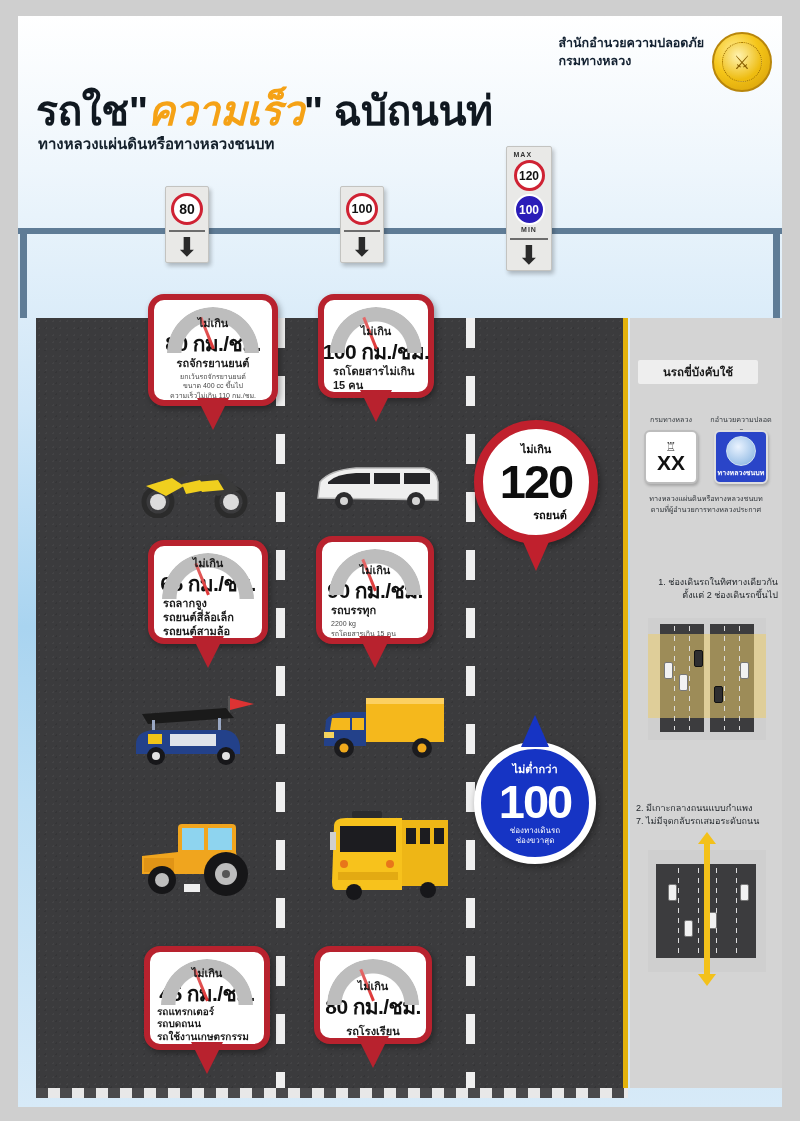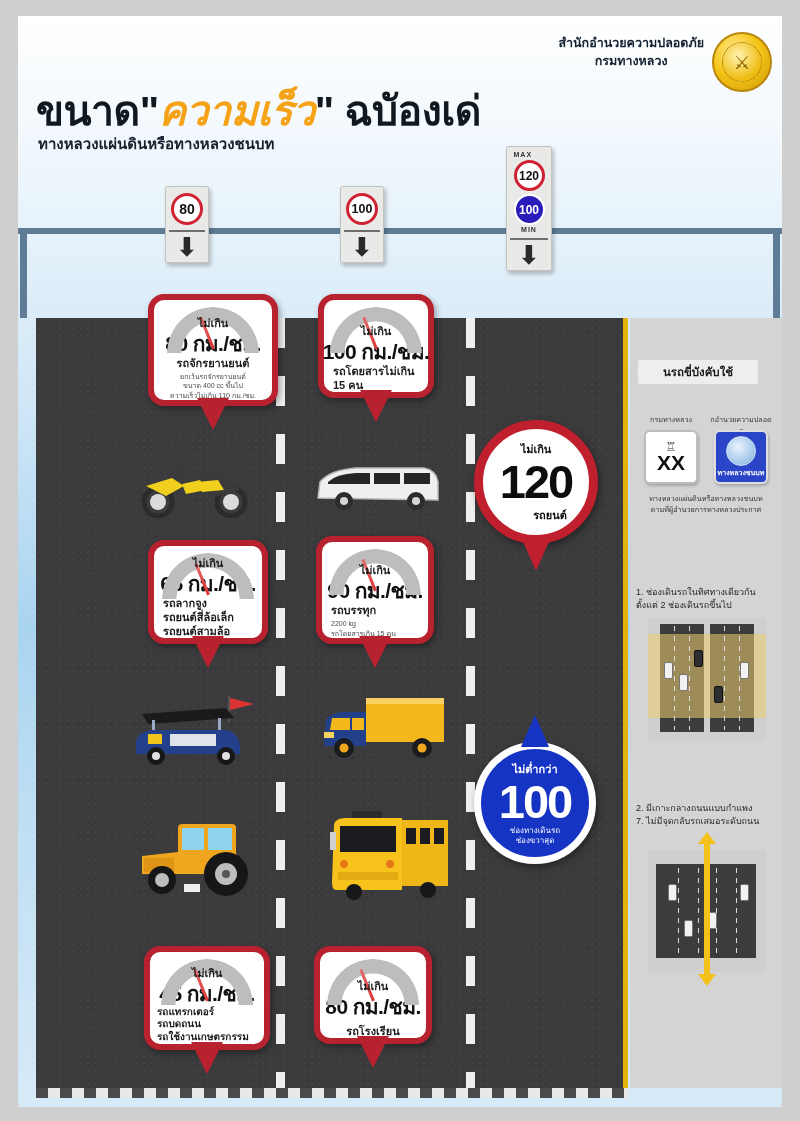"สำนักอำนวยความปลอดภัย" .dept { text-align: center -> left }
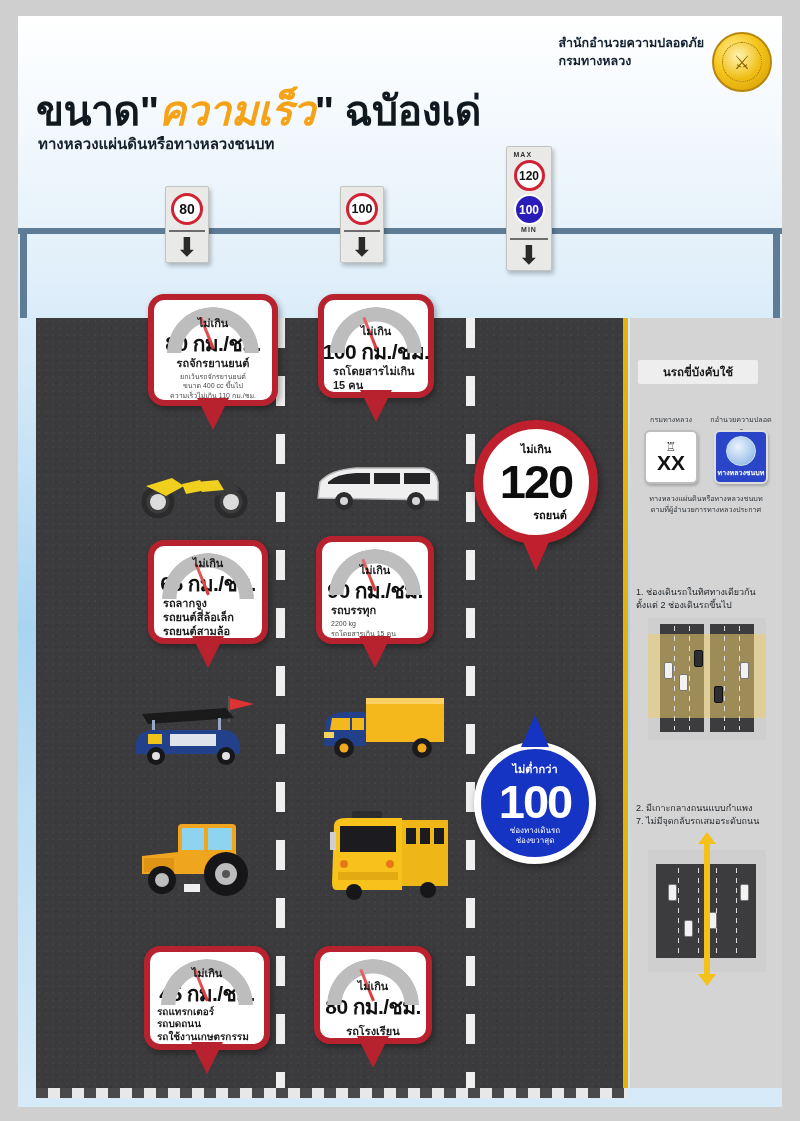"ขนาด" span { text: ขนาด -> รถใช }
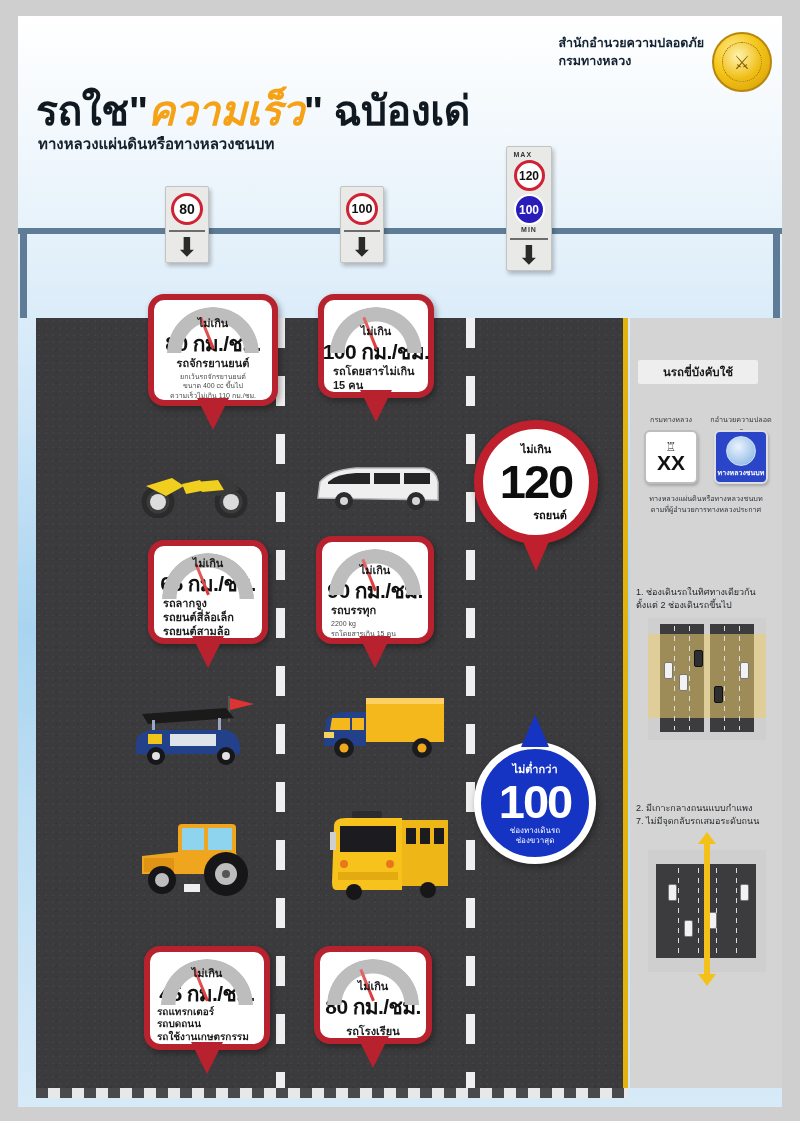"ฉบัองเด่" span { text: ฉบัองเด่ -> ฉบัถนนท่ }
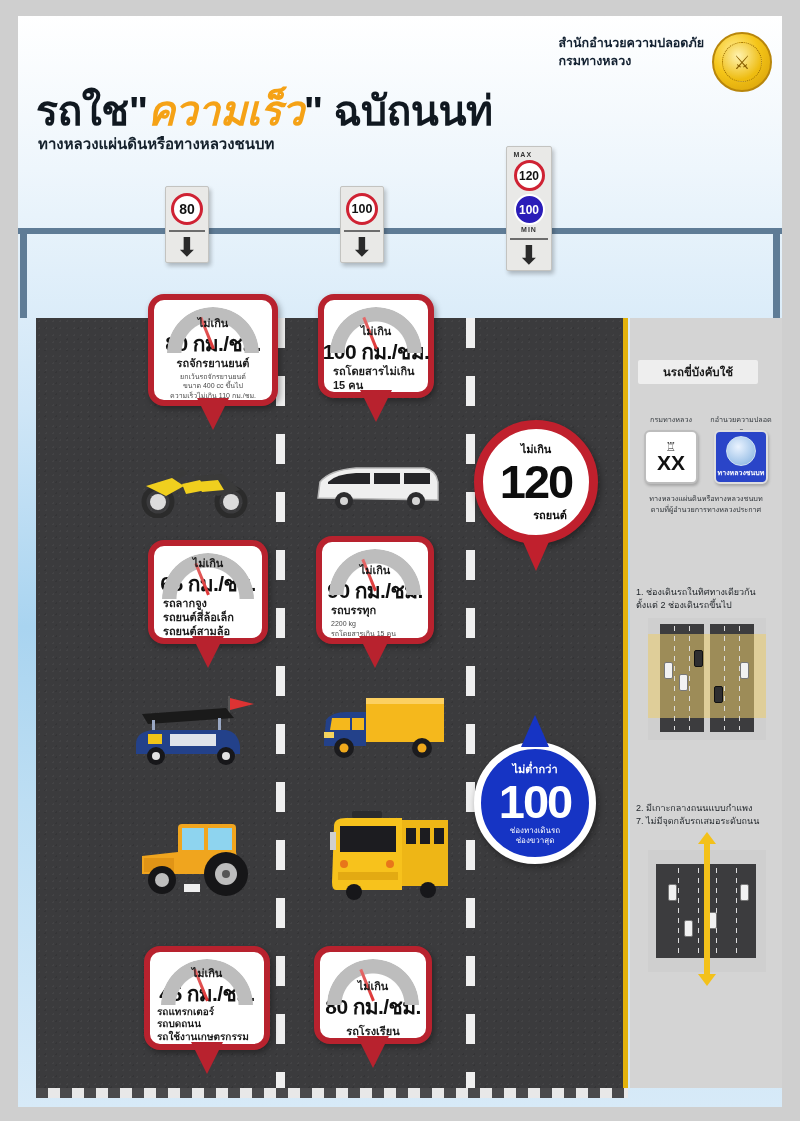"1. ช่องเดินรถในทิศทางเดียวกัน" .cond-1 { text-align: none -> right; top: 268px -> 258px }
